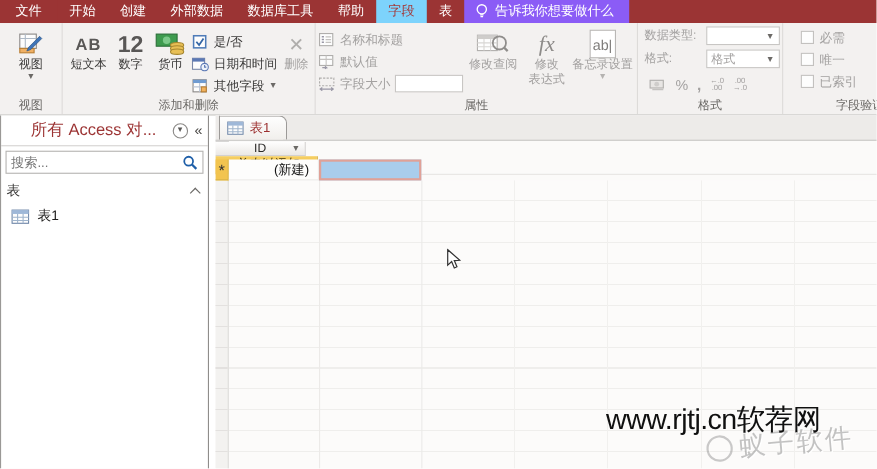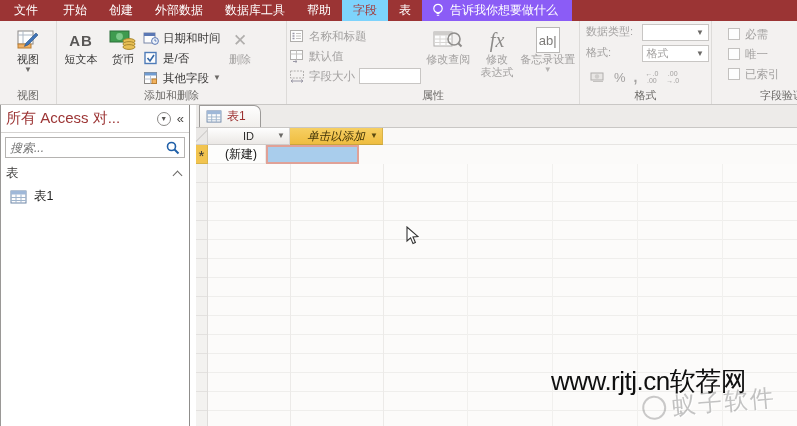"12" div.bigbtn { html: none -> <div> <span>12</span> <span>数字</span> </div> }
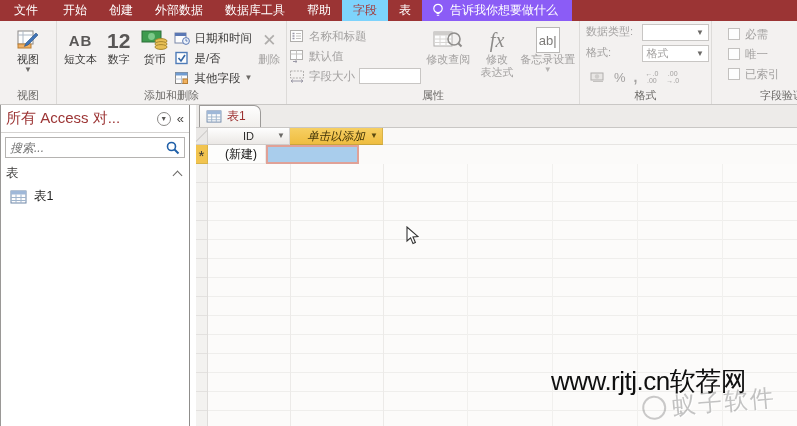"日期和时间" div.smallbtn { order: before "是/否" -> after "是/否" }
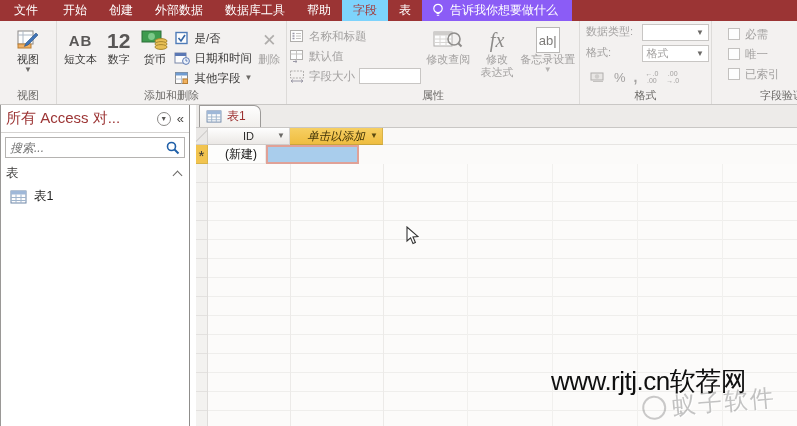"所有 Access 对..." .nav-title-text { margin-left: none -> 22px }
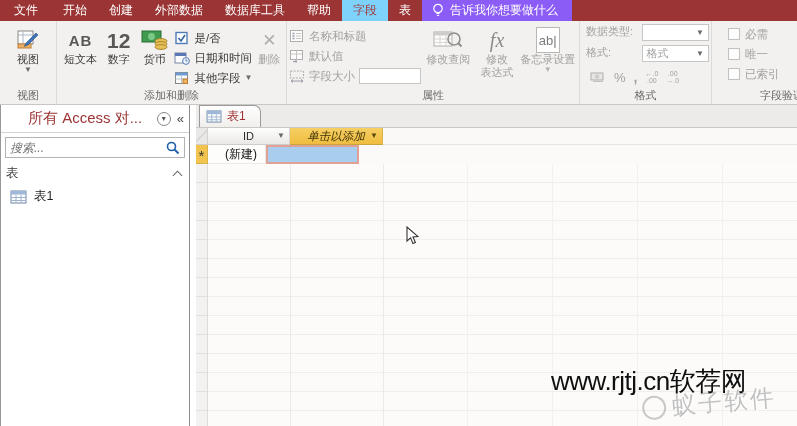"ID" .hdr-row { flex-direction: none -> column }
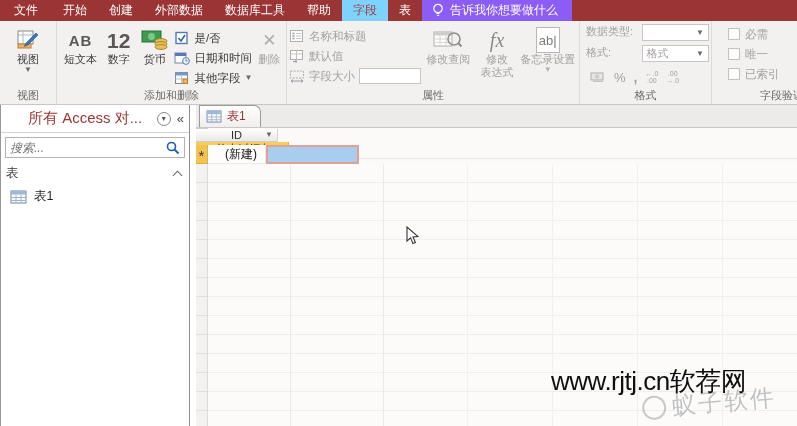"搜索..." .search-input { font-style: italic -> none }
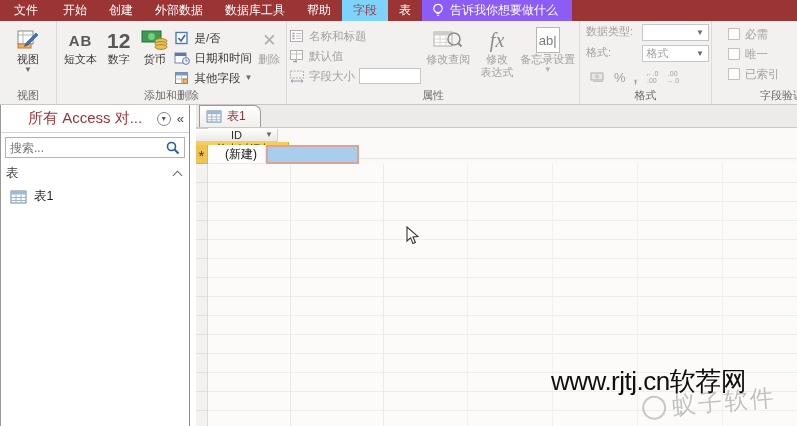"(新建)" .new-id { width: 58px -> 82px }
